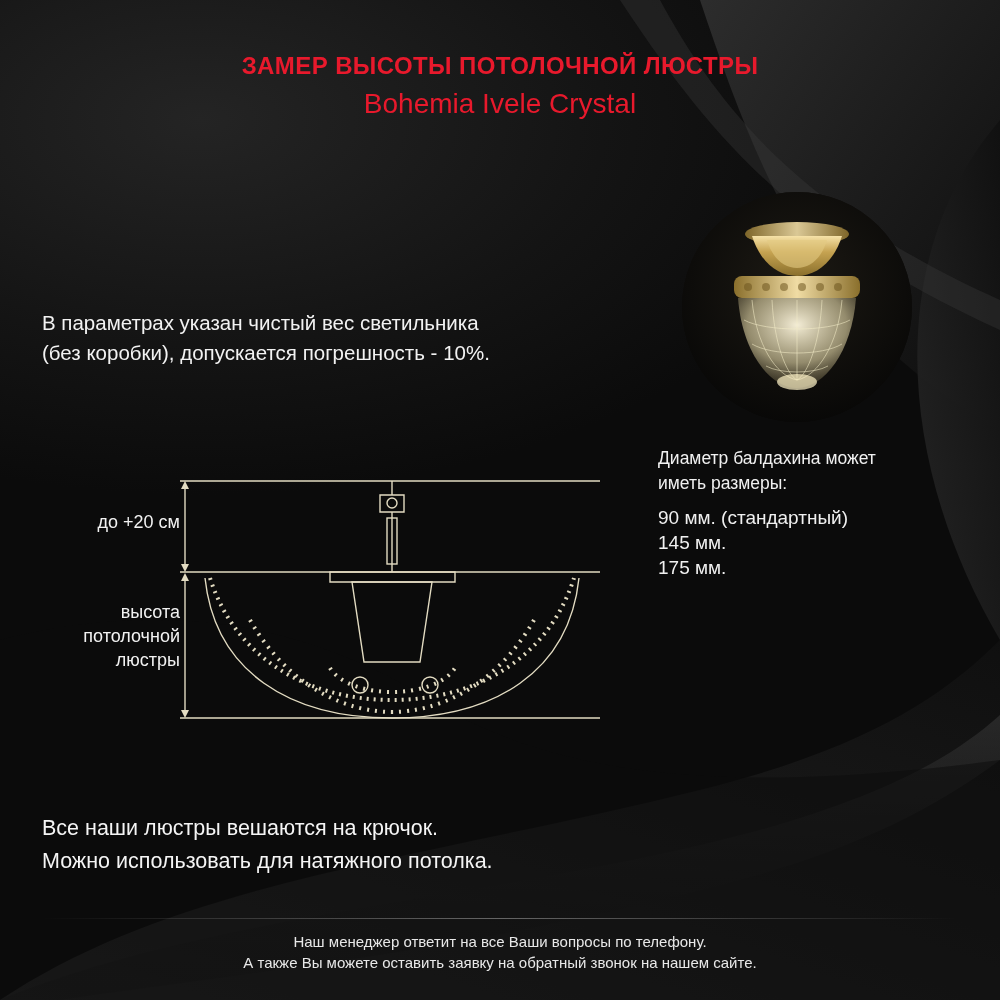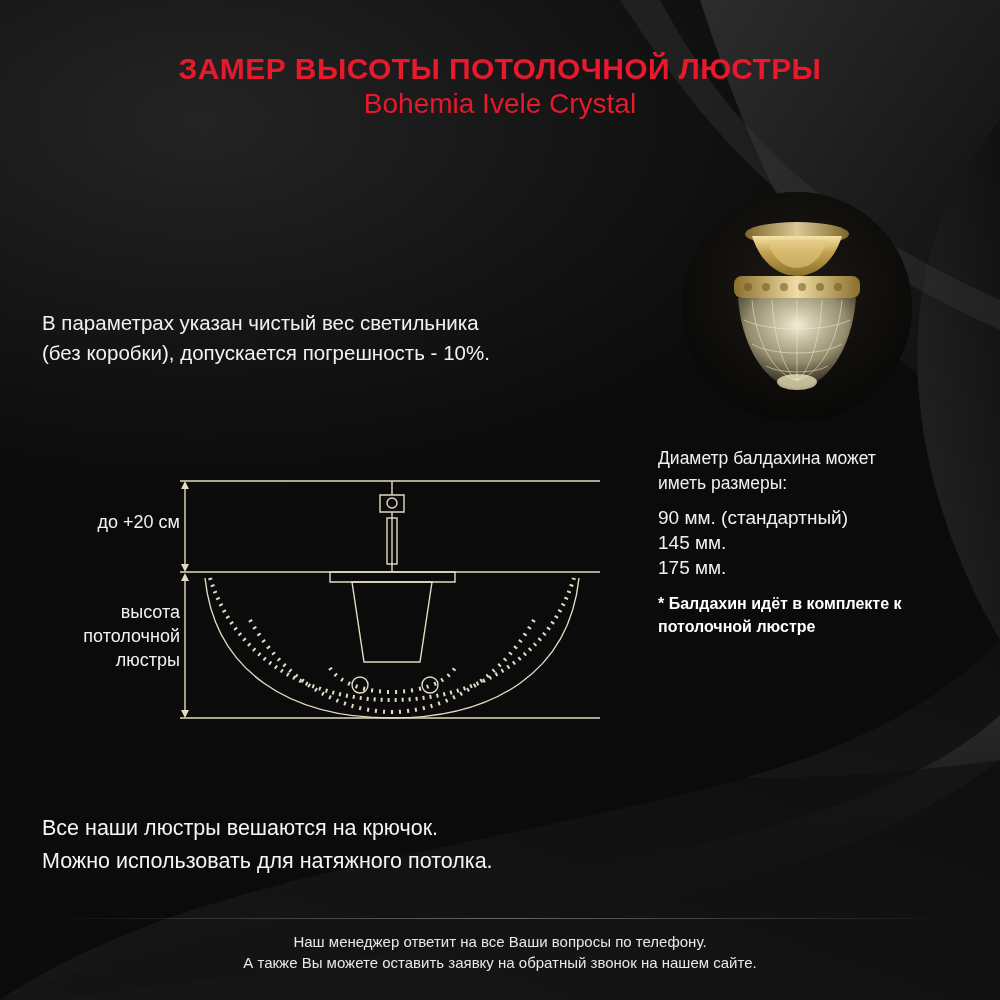"ЗАМЕР ВЫСОТЫ ПОТОЛОЧНОЙ ЛЮСТРЫ" .title { font-size: 30px -> 24px }
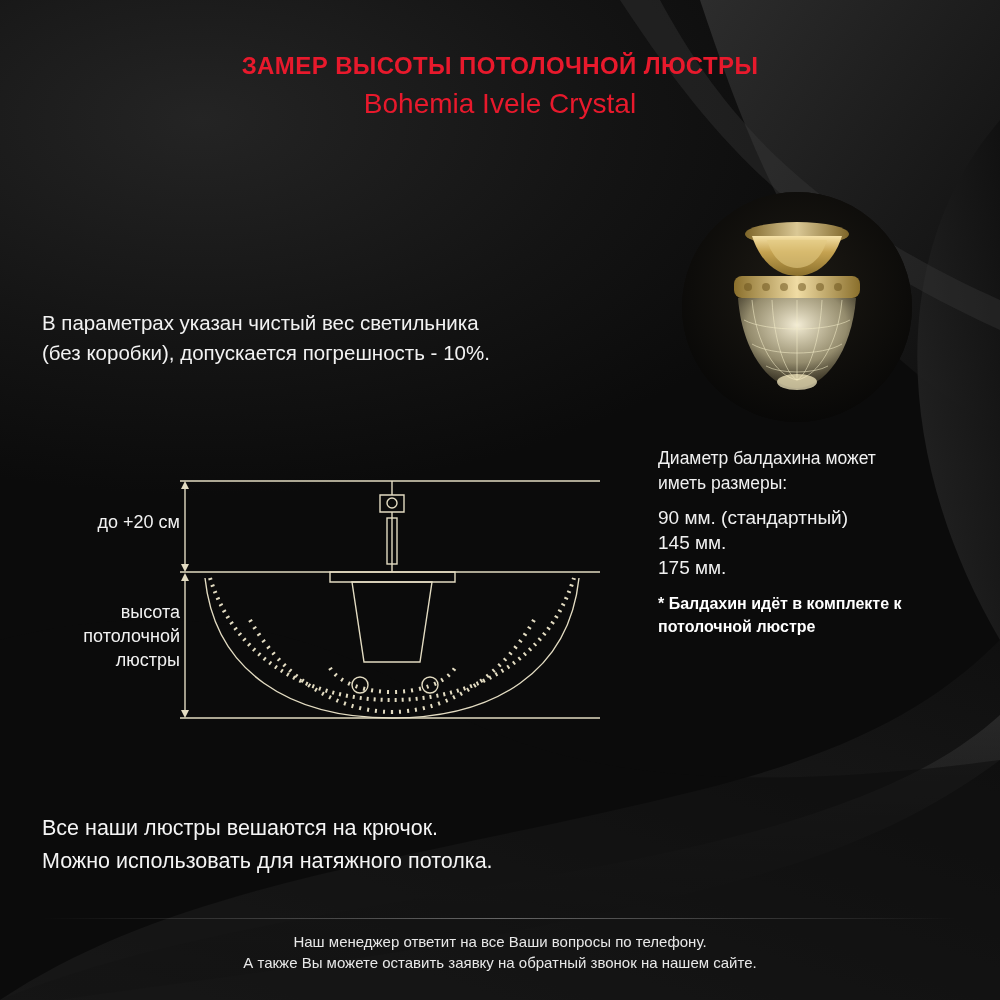"* Балдахин идёт в комплекте" div.rtext { html: <div>* Балдахин идёт в комплекте к потолочной люстре</div> -> none }
